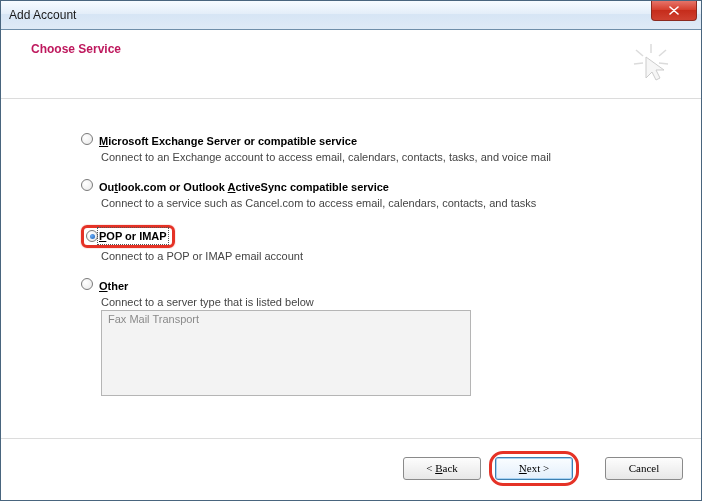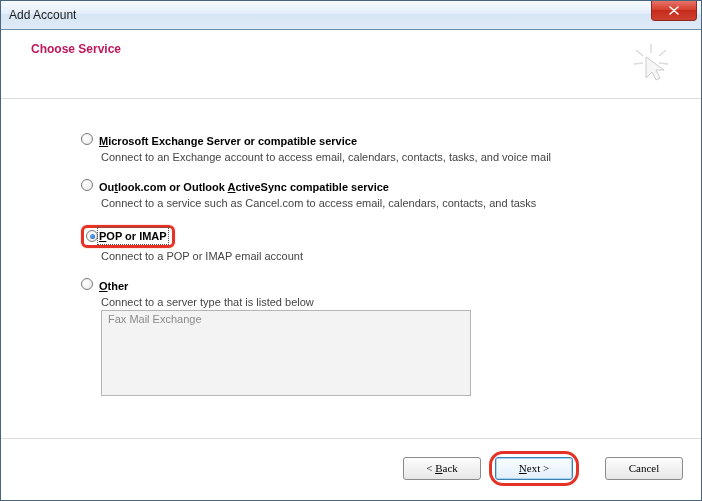"Fax Mail Exchange" div { text: Exchange -> Transport }
